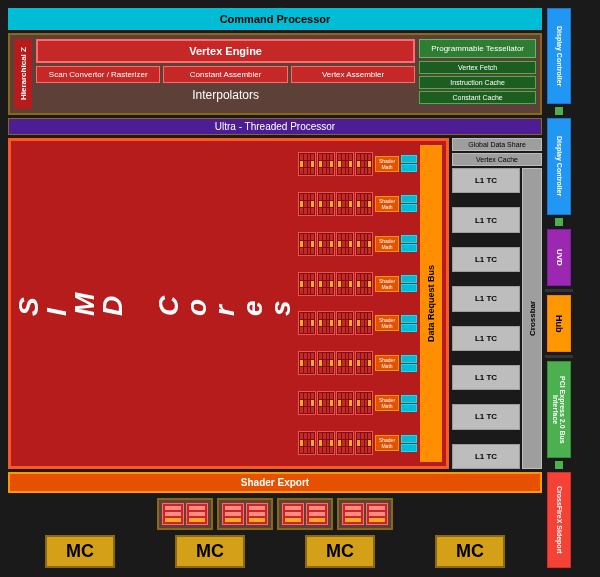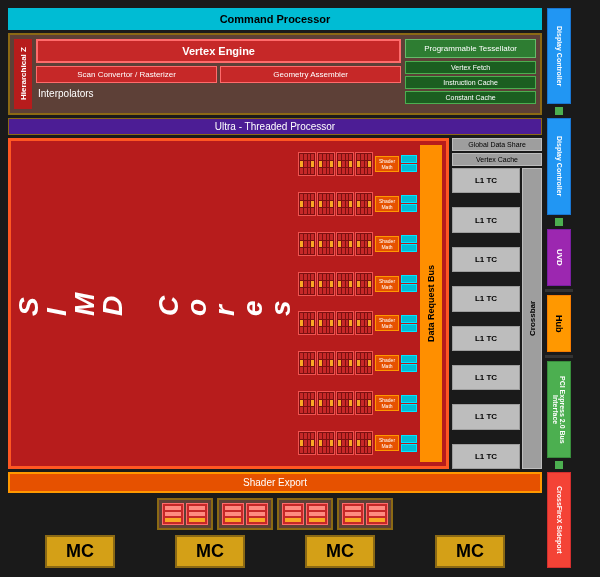"Programmable Tessellator" .programmable-tessellator { padding: 4px 18px -> 4px 11px }
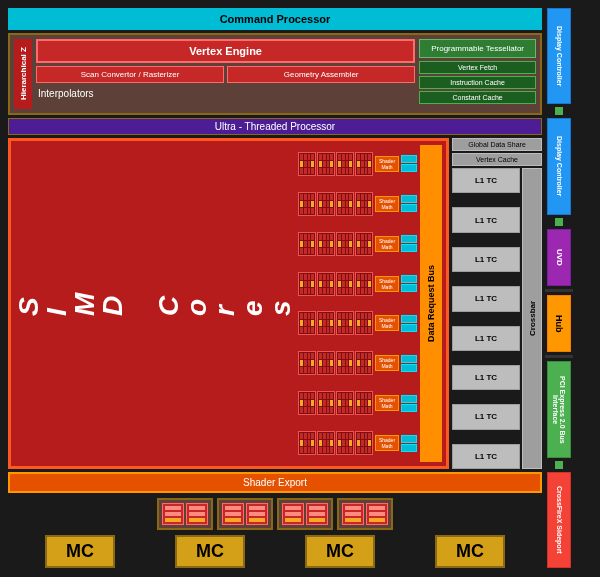"Geometry Assembler" div.geometry-assembler { text: Geometry -> Constant }
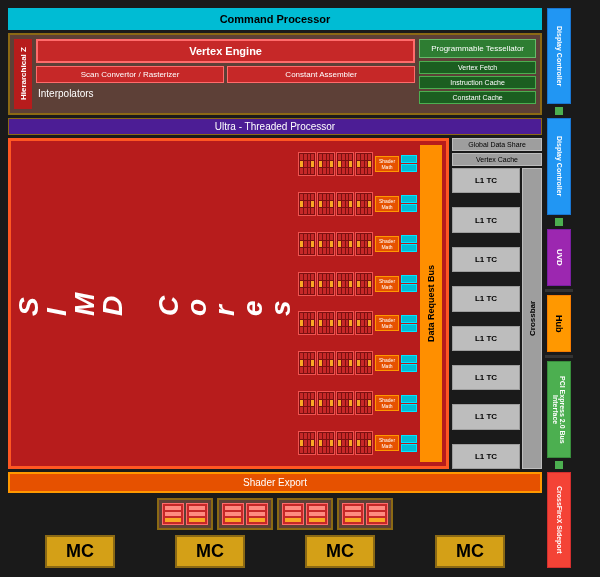"Vertex Assembler" div.vertex-assembler { html: none -> <div>Vertex Assembler</div> }
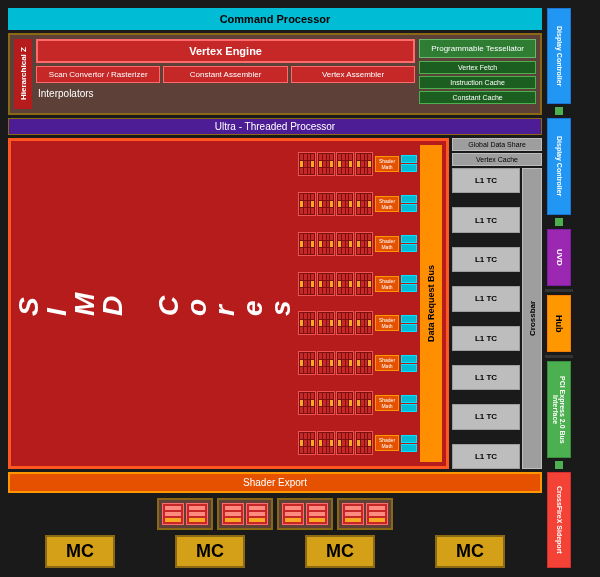"Interpolators" .interpolators { font-size: 10px -> 12px; text-align: none -> center }
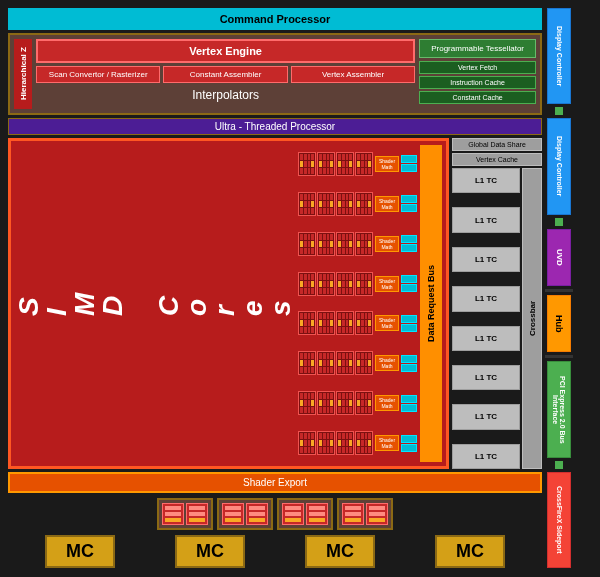"Shader Export" .shader-export { font-weight: normal -> bold }
